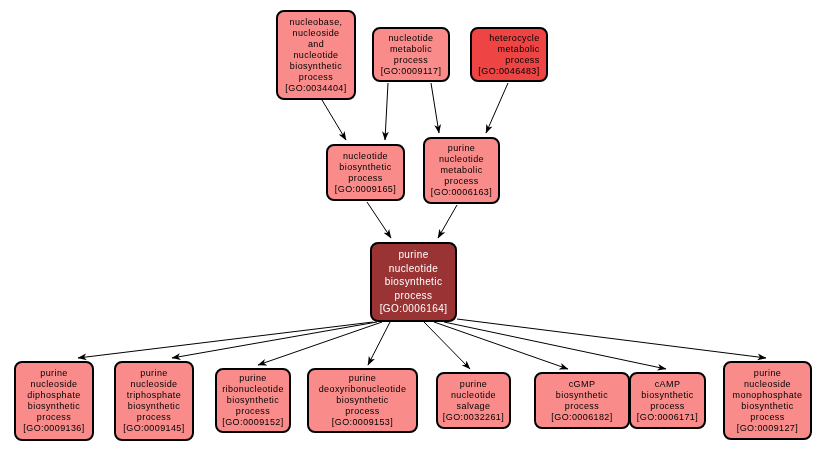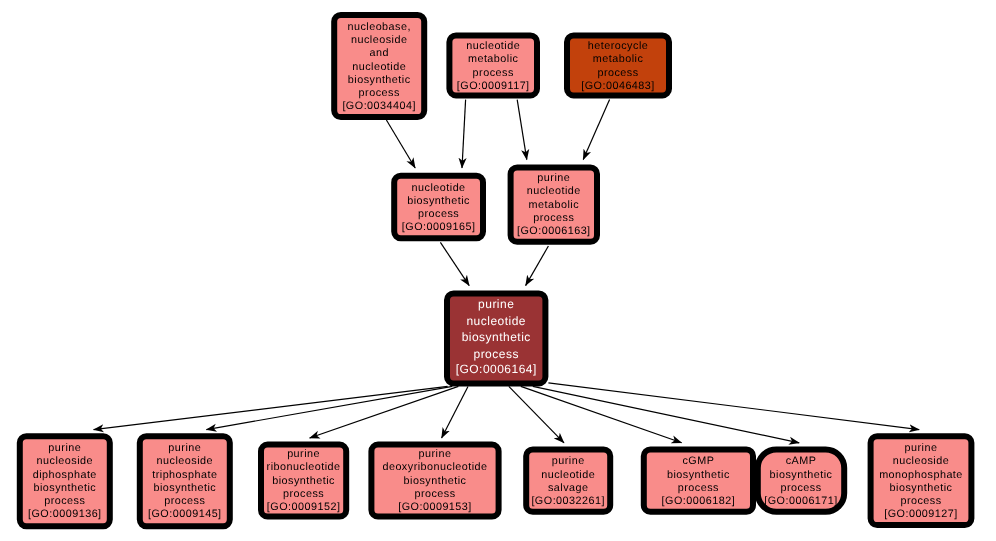"nucleobase," .node { border: 5px solid #6d28d9 -> 2px solid #6d28d9 }
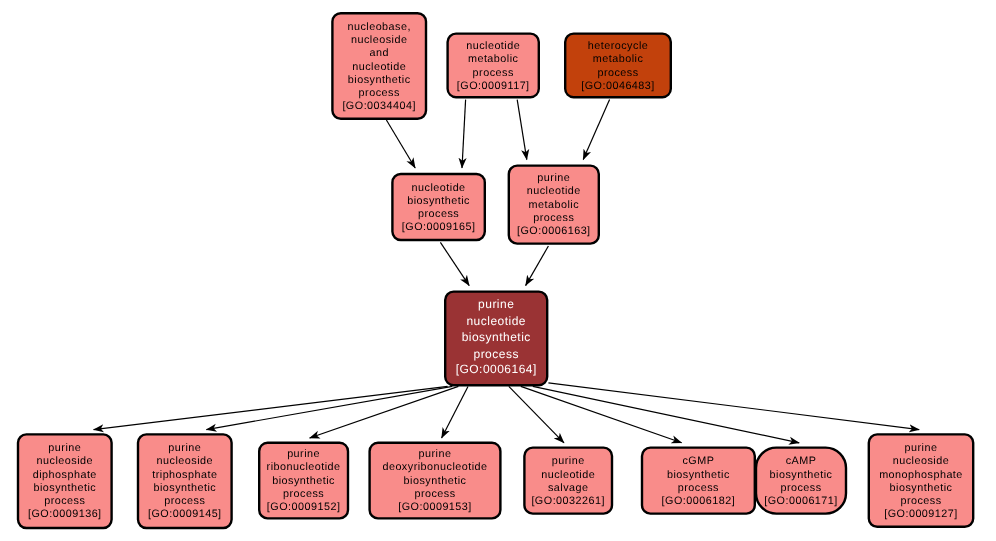"heterocycle" div.node { background: #c2410c -> #ef4444; text-align: none -> right; width: 90px -> 78px }
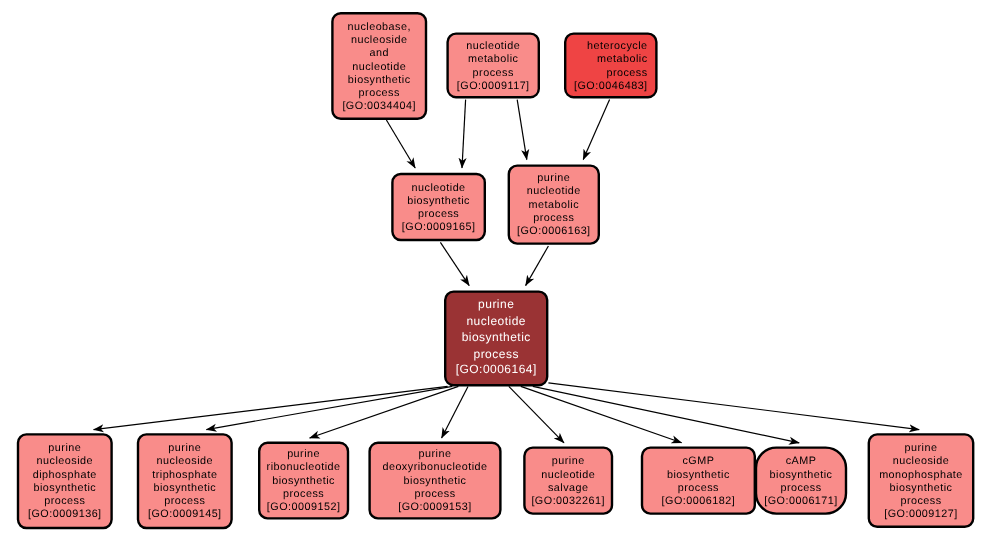"cAMP" div.node { border-radius: 18px -> none }
